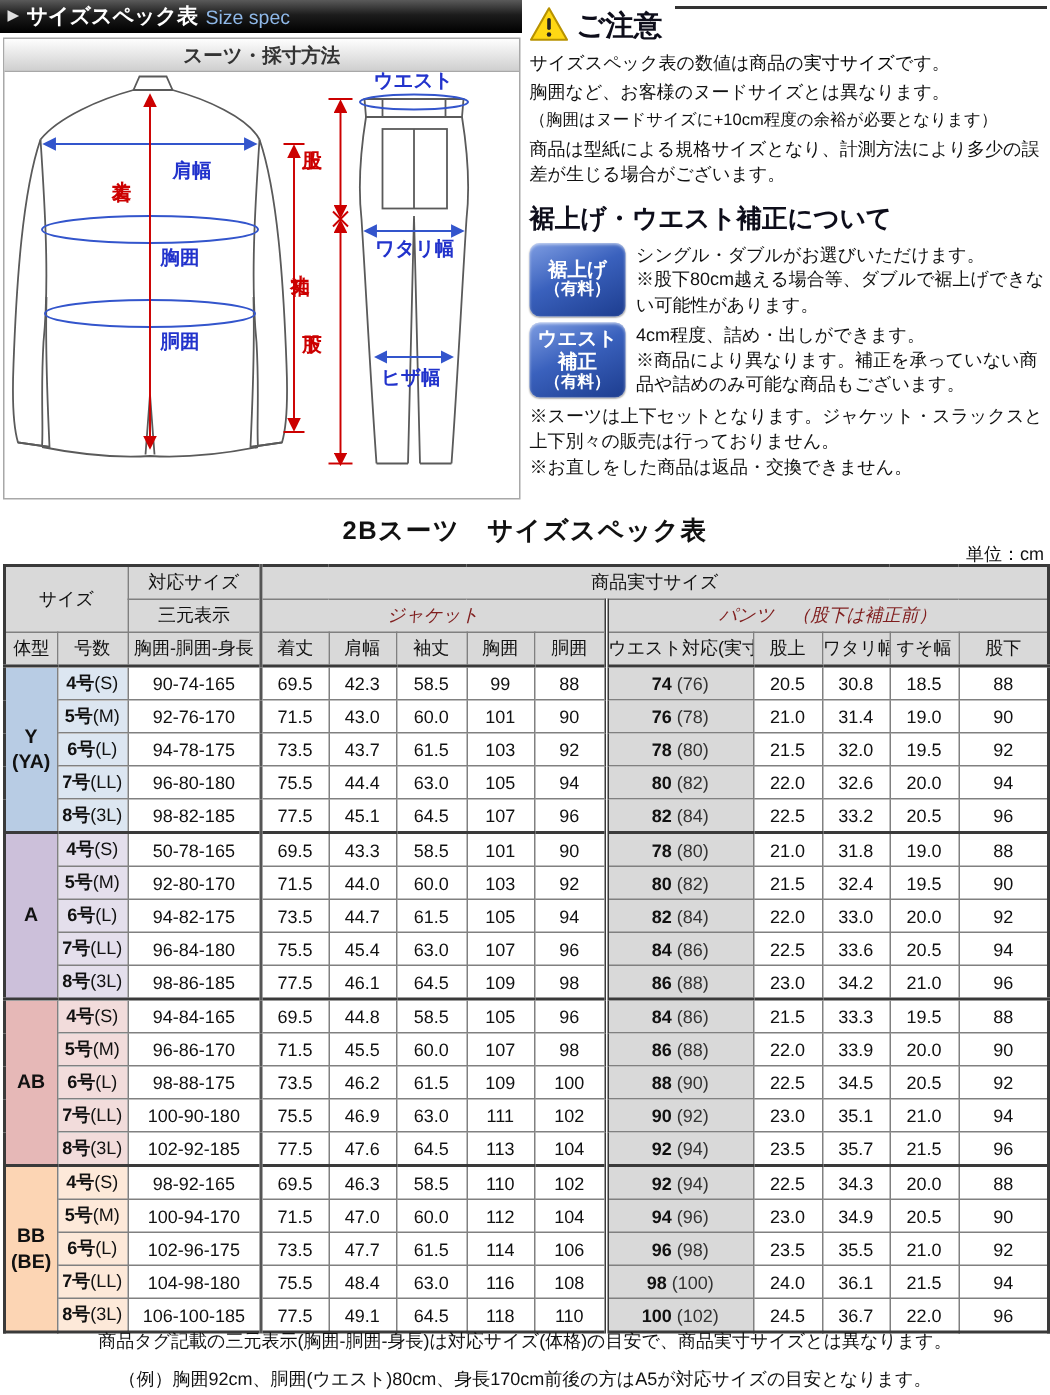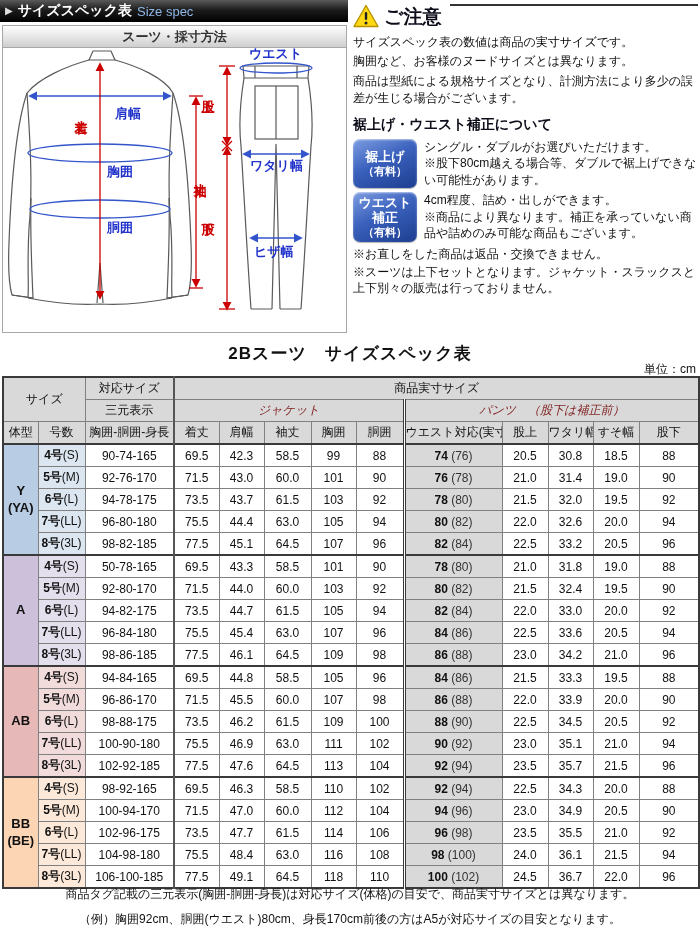"（胸囲はヌードサイズに+10cm程度の余裕が必要となります）" div.p { html: none -> <div>（胸囲はヌードサイズに+10cm程度の余裕が必要となります）</div> }
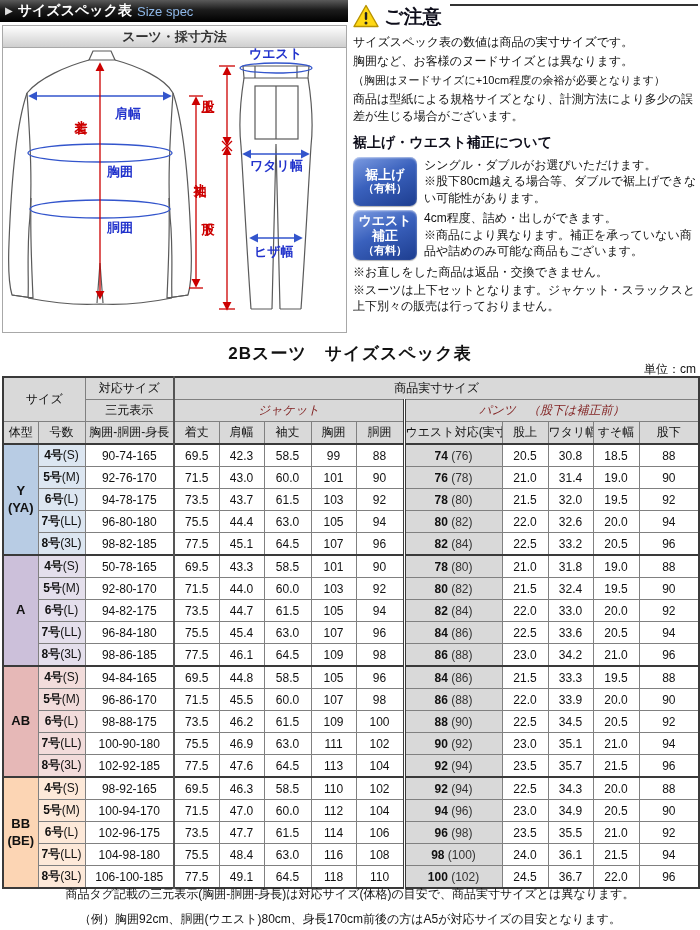"裾上げ・ウエスト補正について" .section-title { font-size: 14px -> 17px }
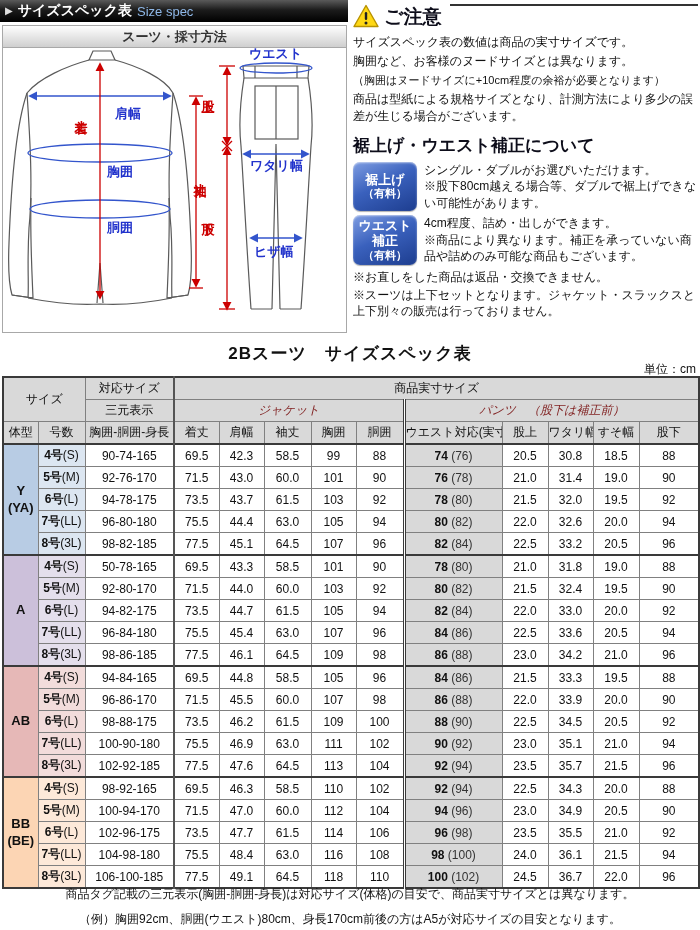"※お直しをした商品は返品・交換できません。" div.note { order: before "※スーツは上下セットとなります。ジャケット・スラックスと上下別々の販売は行ってお" -> after "※スーツは上下セットとなります。ジャケット・スラックスと上下別々の販売は行ってお" }
